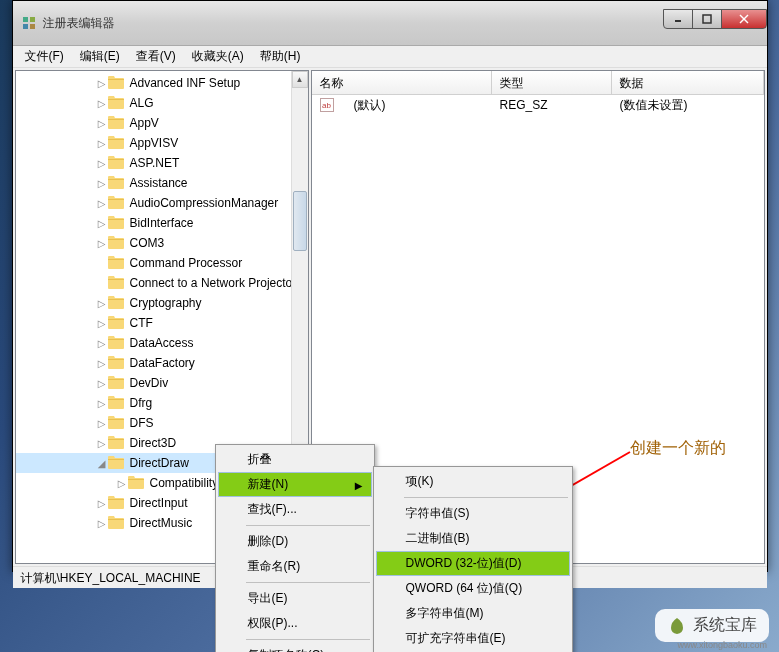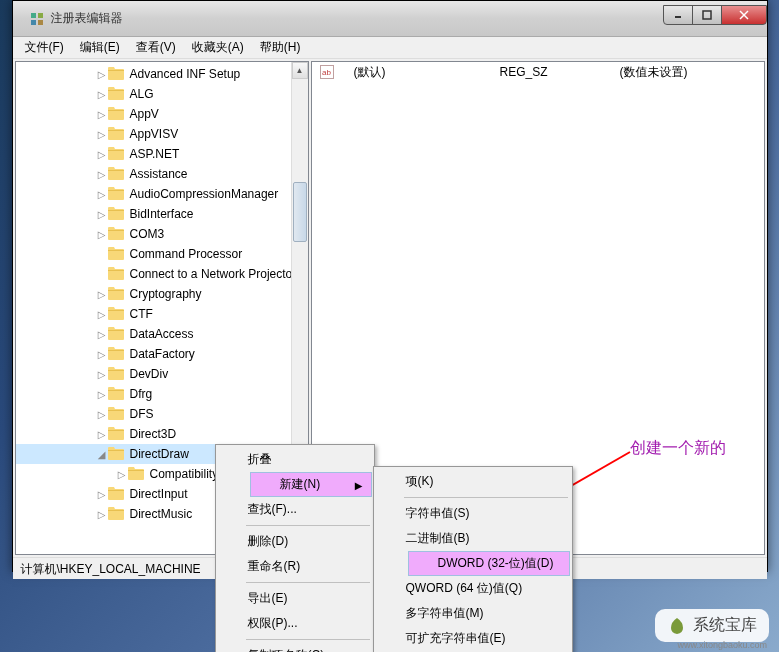"注册表编辑器" .titlebar { height: 36px -> 45px; padding-left: 16px -> 8px }
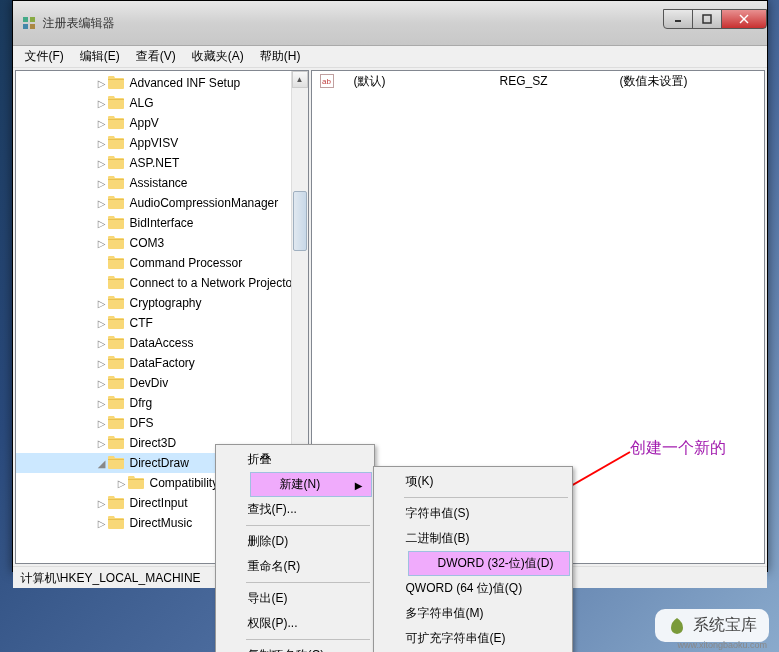"名称" div.list-header { html: none -> <div> <div>名称</div> <div>类型</div> <div>数据</div> </div> }
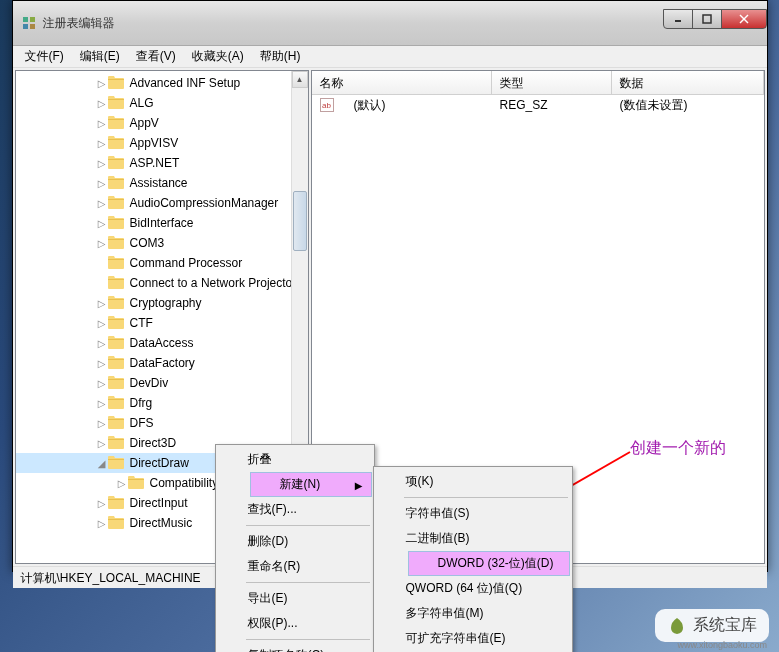"创建一个新的" .anno-text { color: #a21caf -> #a16207 }
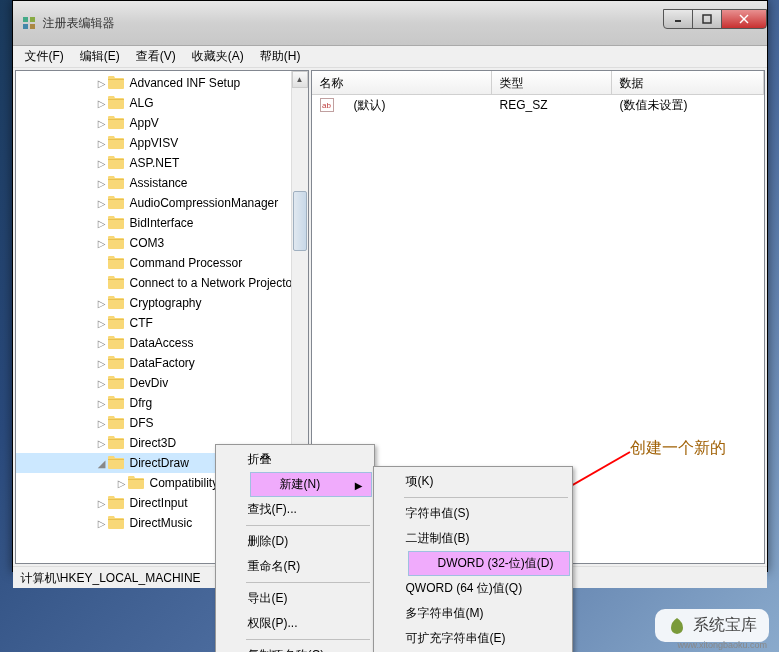"新建(N)" .ctx-item:hover, .ctx-item.hover { background: #f0abfc -> #84cc16; margin-left: 32px -> none }
